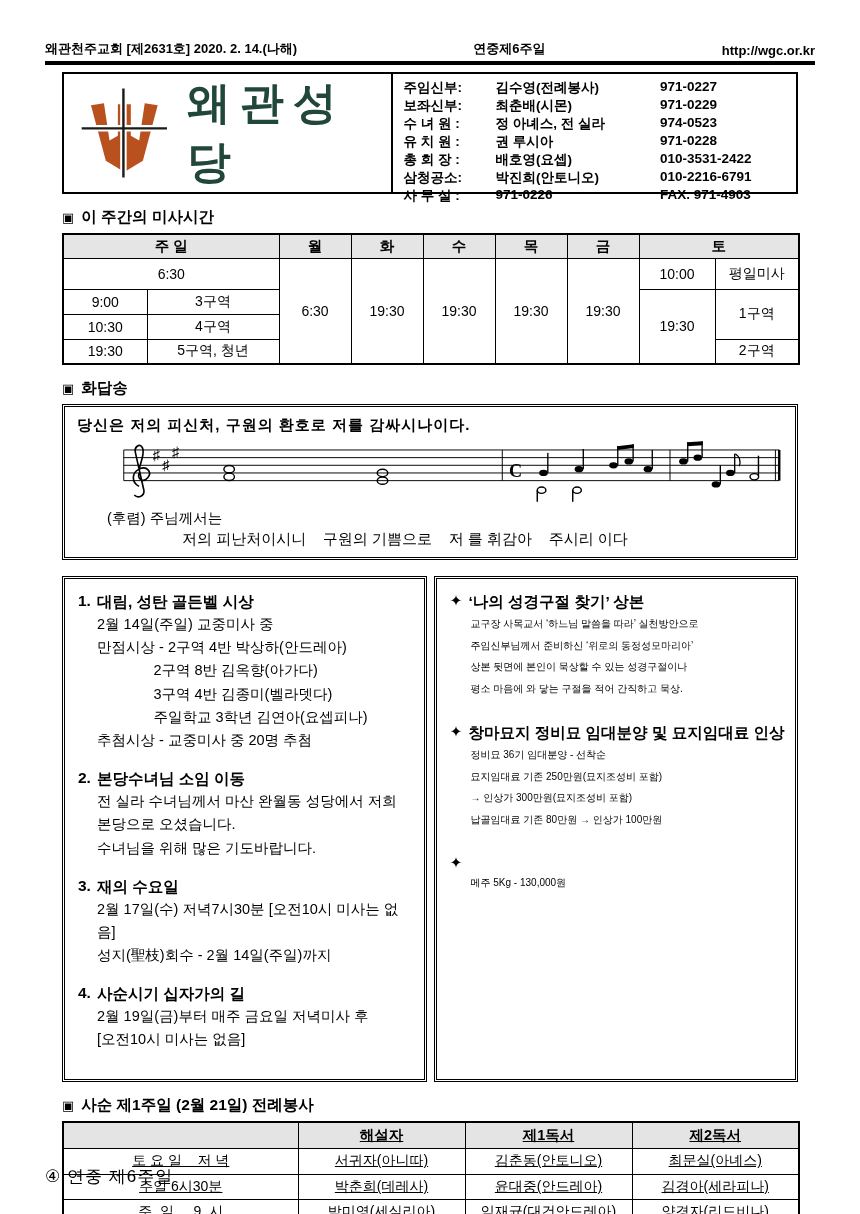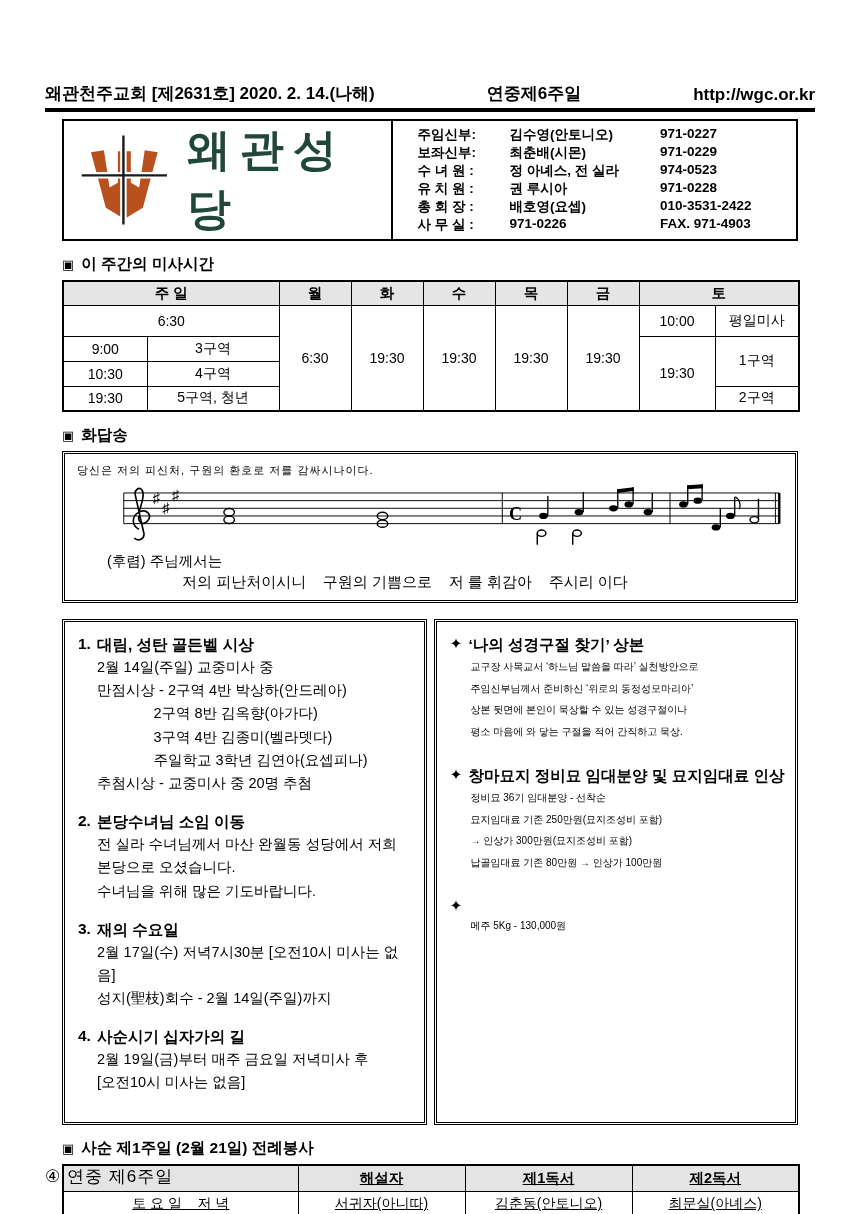"왜관천주교회 [제2631호] 2020. 2. 14.(나해)" .header-bar { font-size: 17px -> 13px; margin-top: 42px -> none }
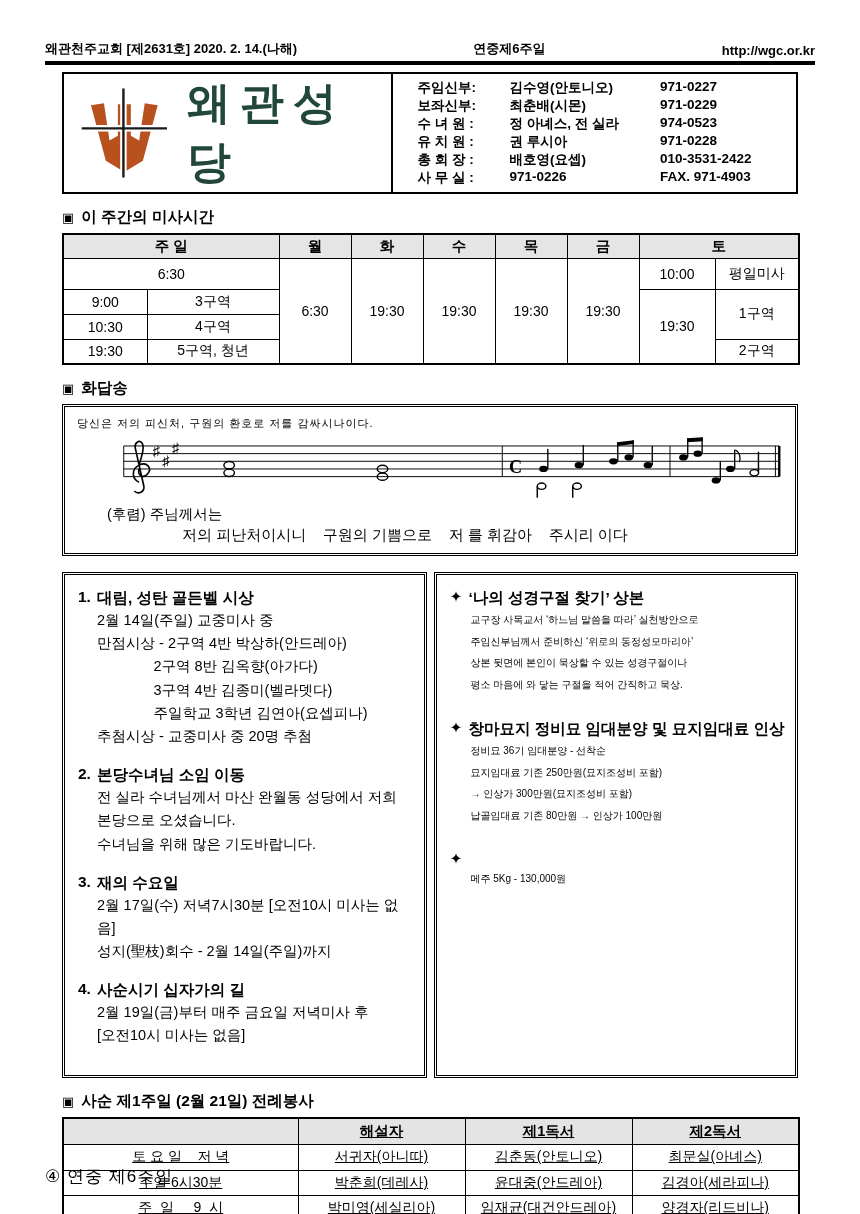"주임신부:" .contact-area { padding: 5px 10px 5px 24px -> 5px 10px 5px 10px }
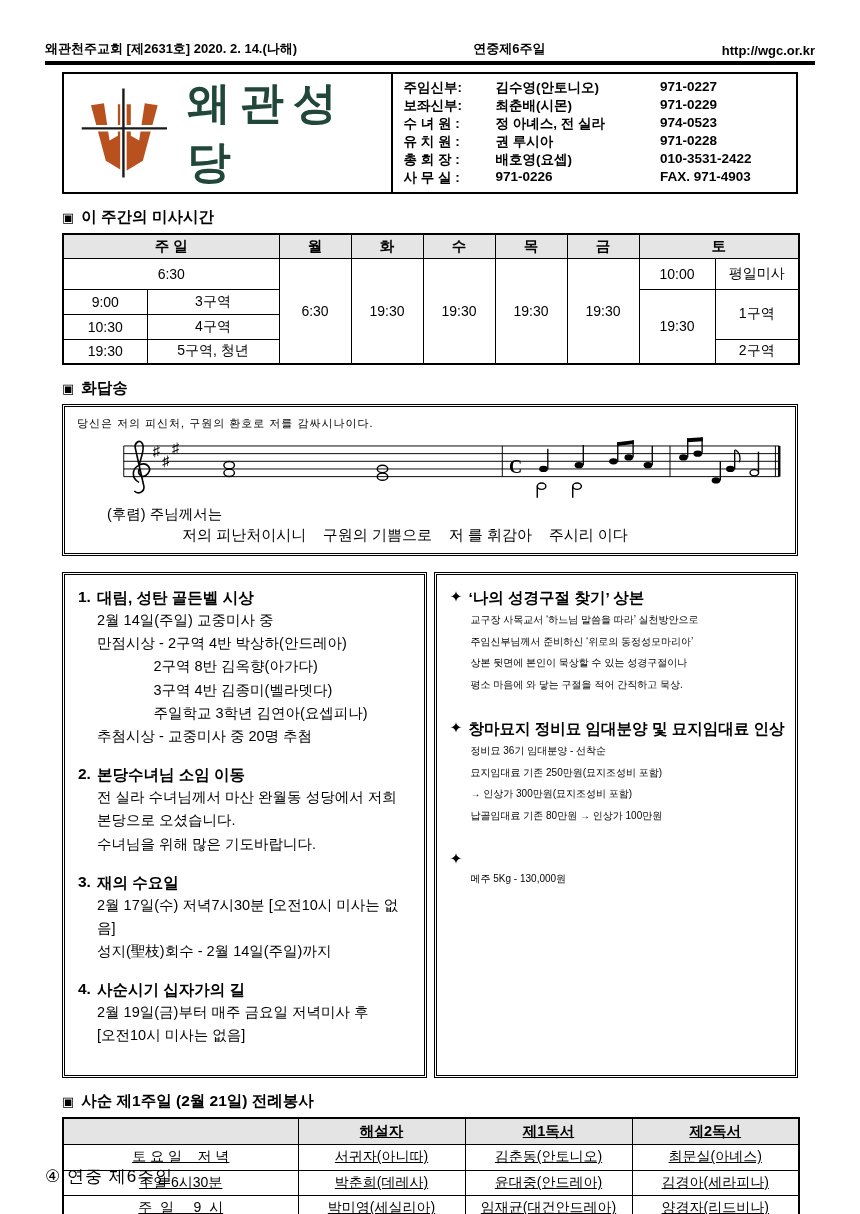"김수영(안토니오)" span { text: 안토니오 -> 전례봉사 }
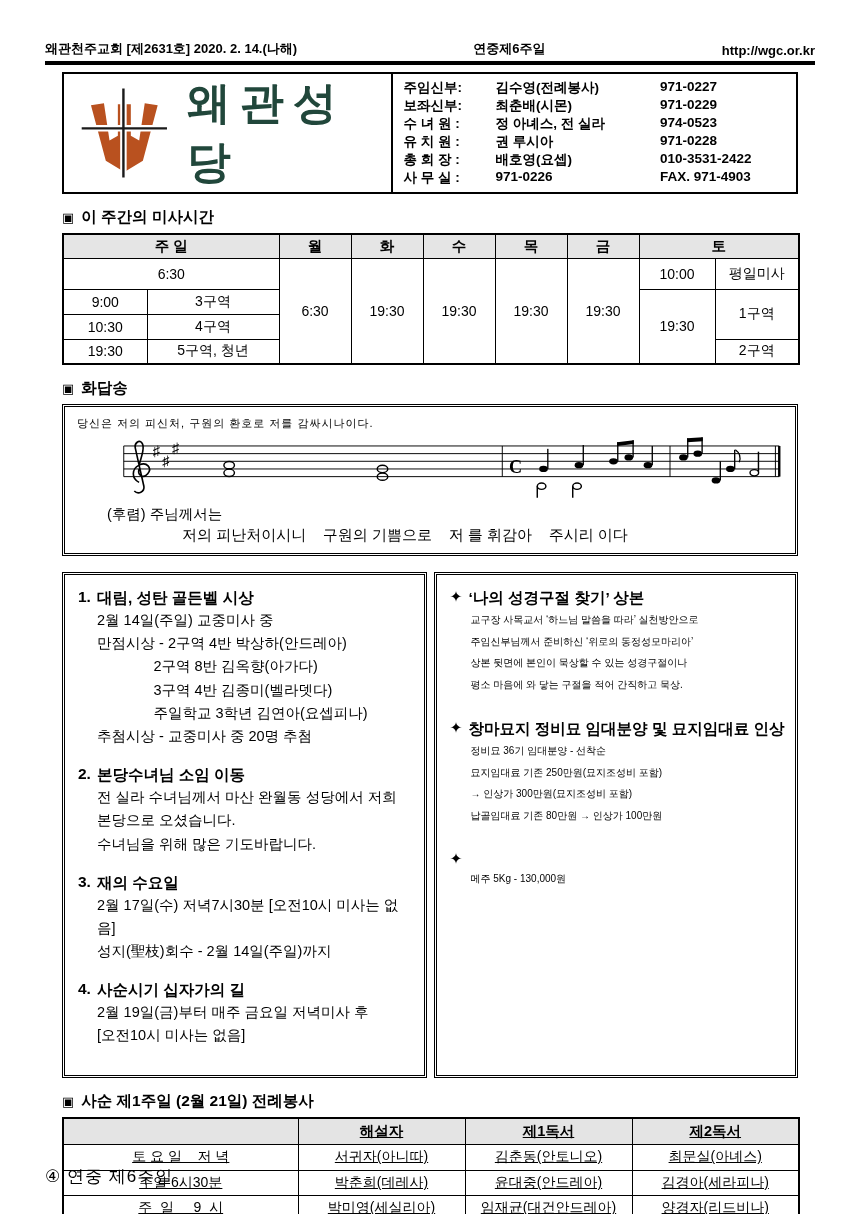"삼청공소:" div.contact-row { html: none -> <div><span>삼청공소:</span><span>박진희(안토니오)</span><span>010-2216-6791</span></div> }
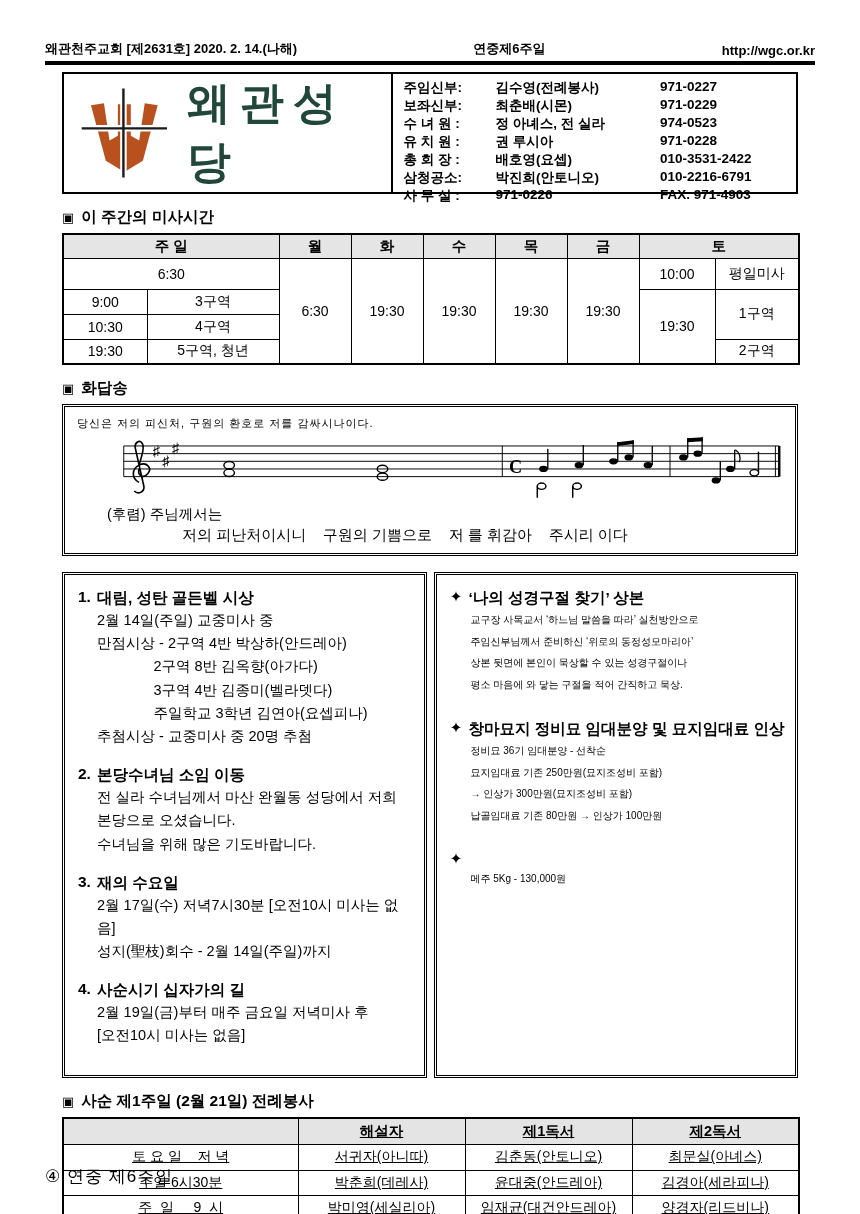"당신은 저의 피신처, 구원의 환호로" .psalm-text { font-size: 11px -> 15px; font-weight: none -> bold }
